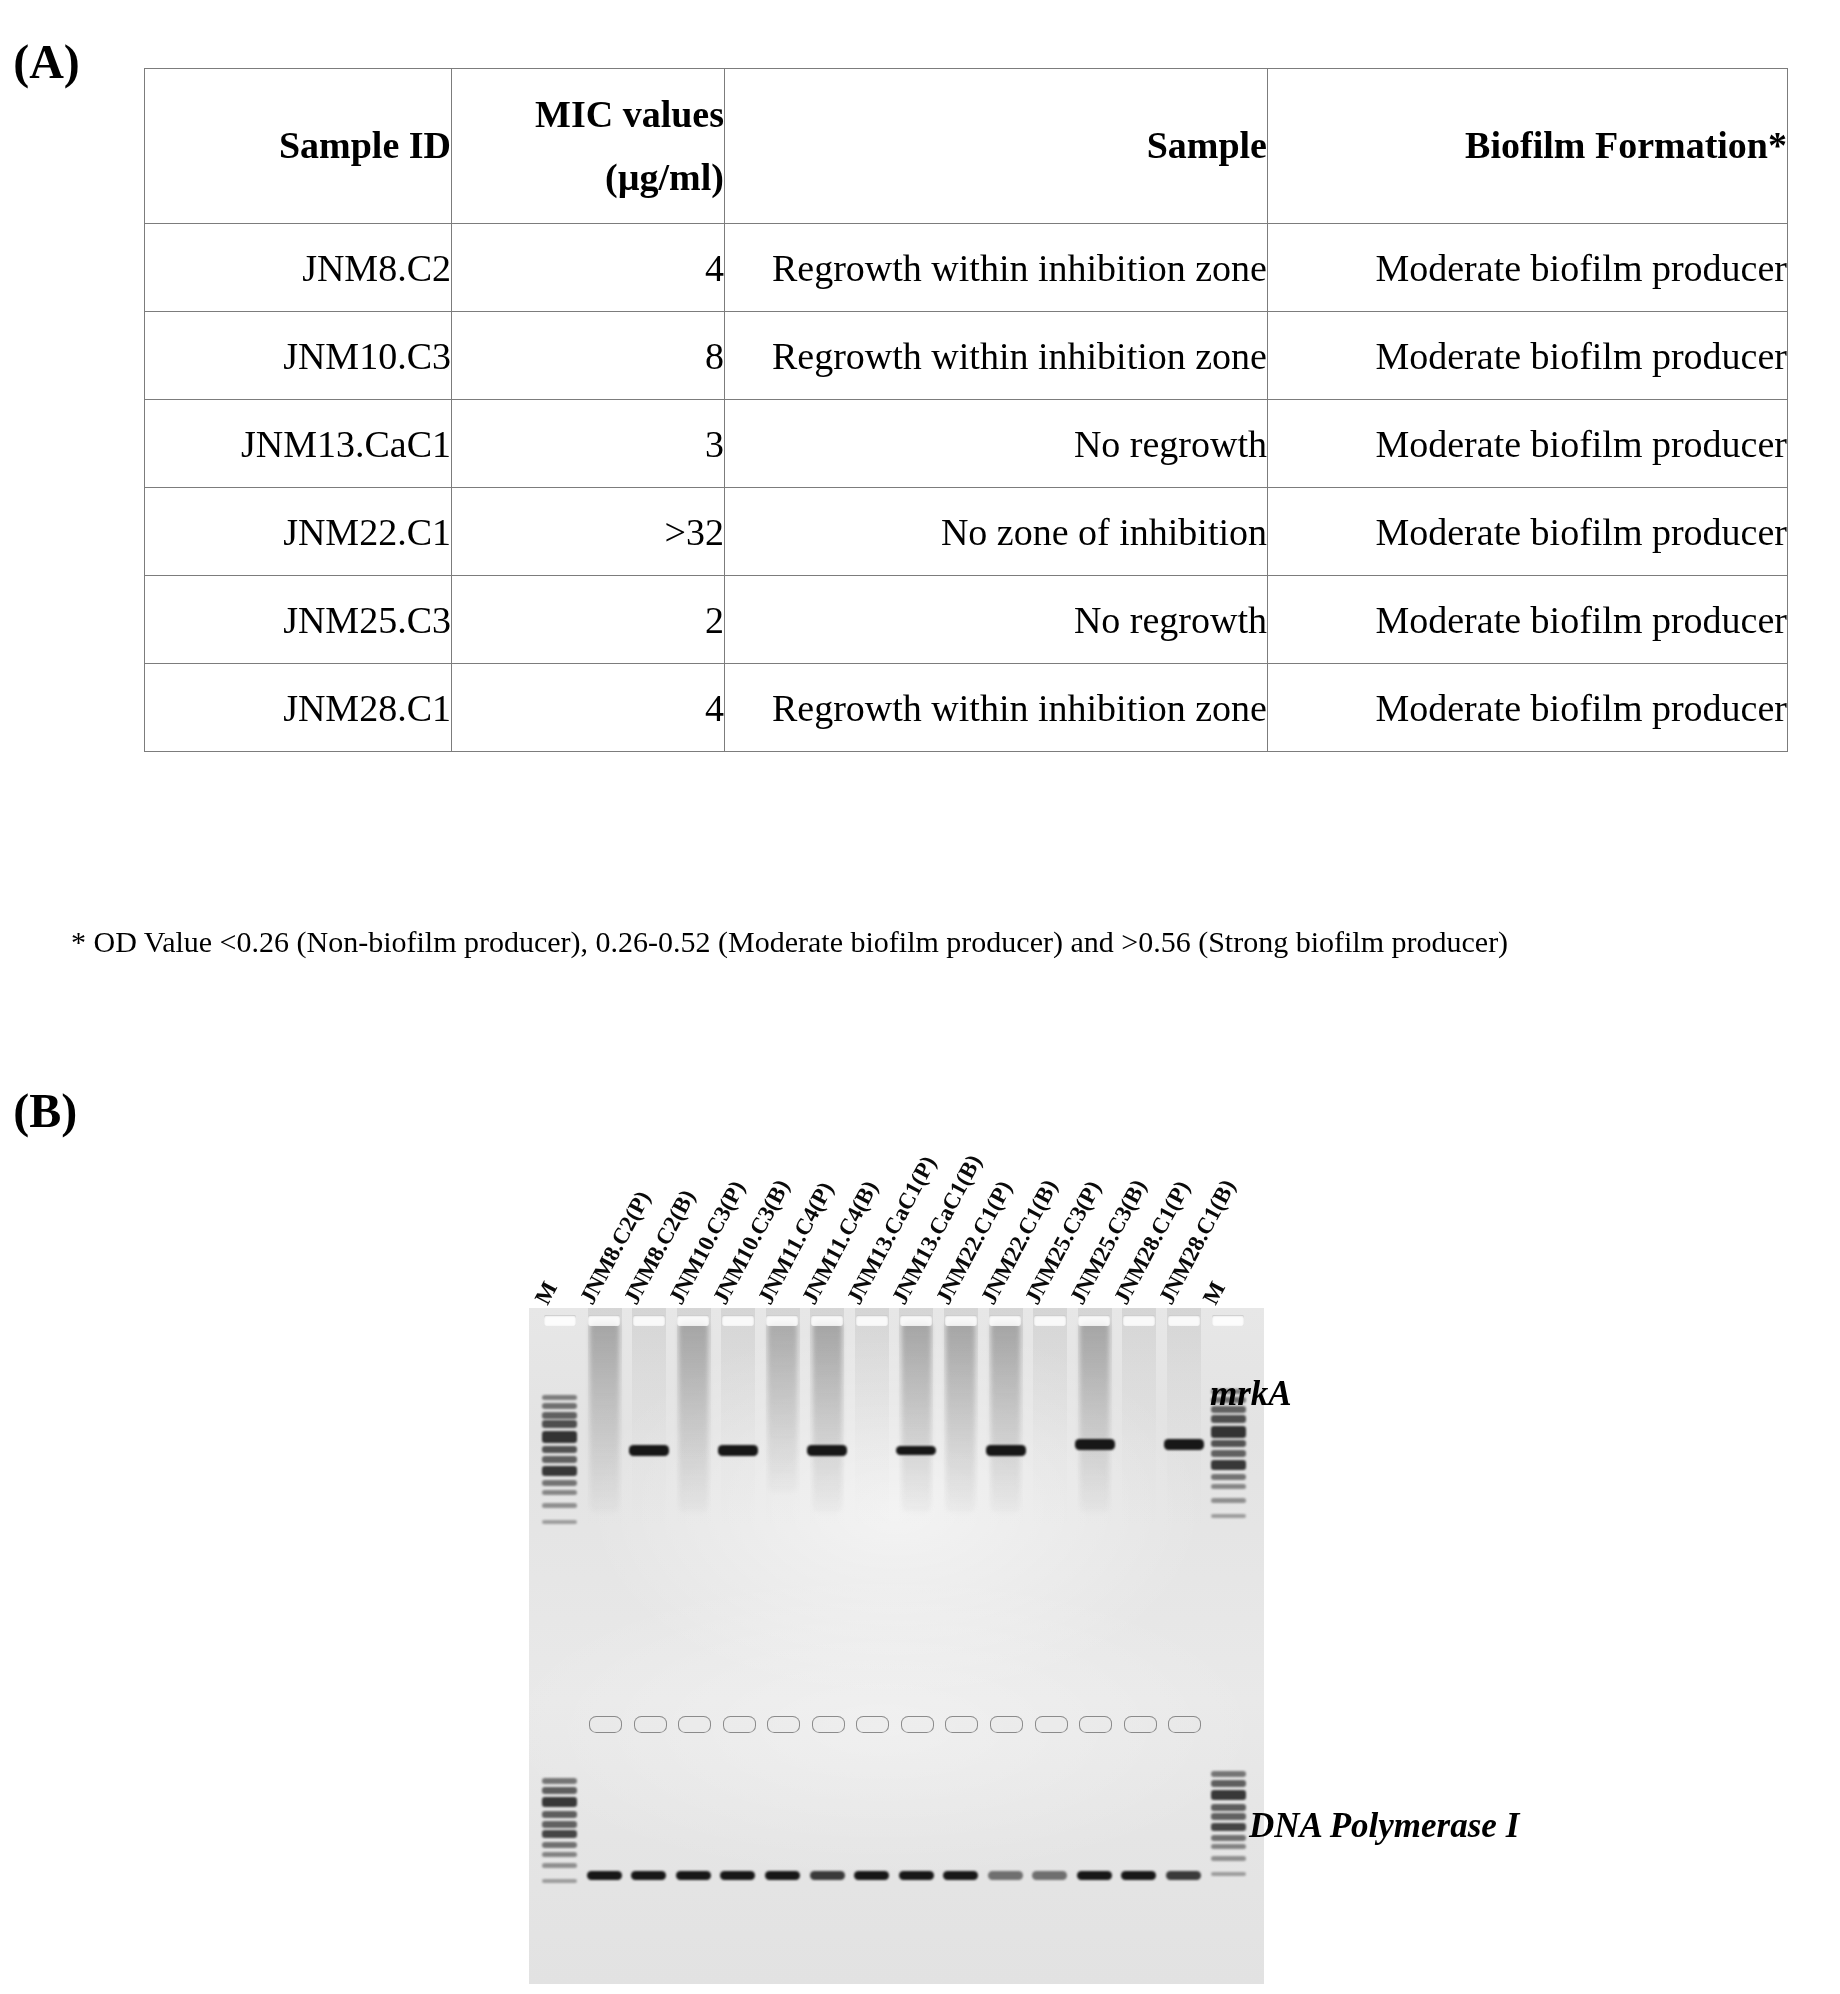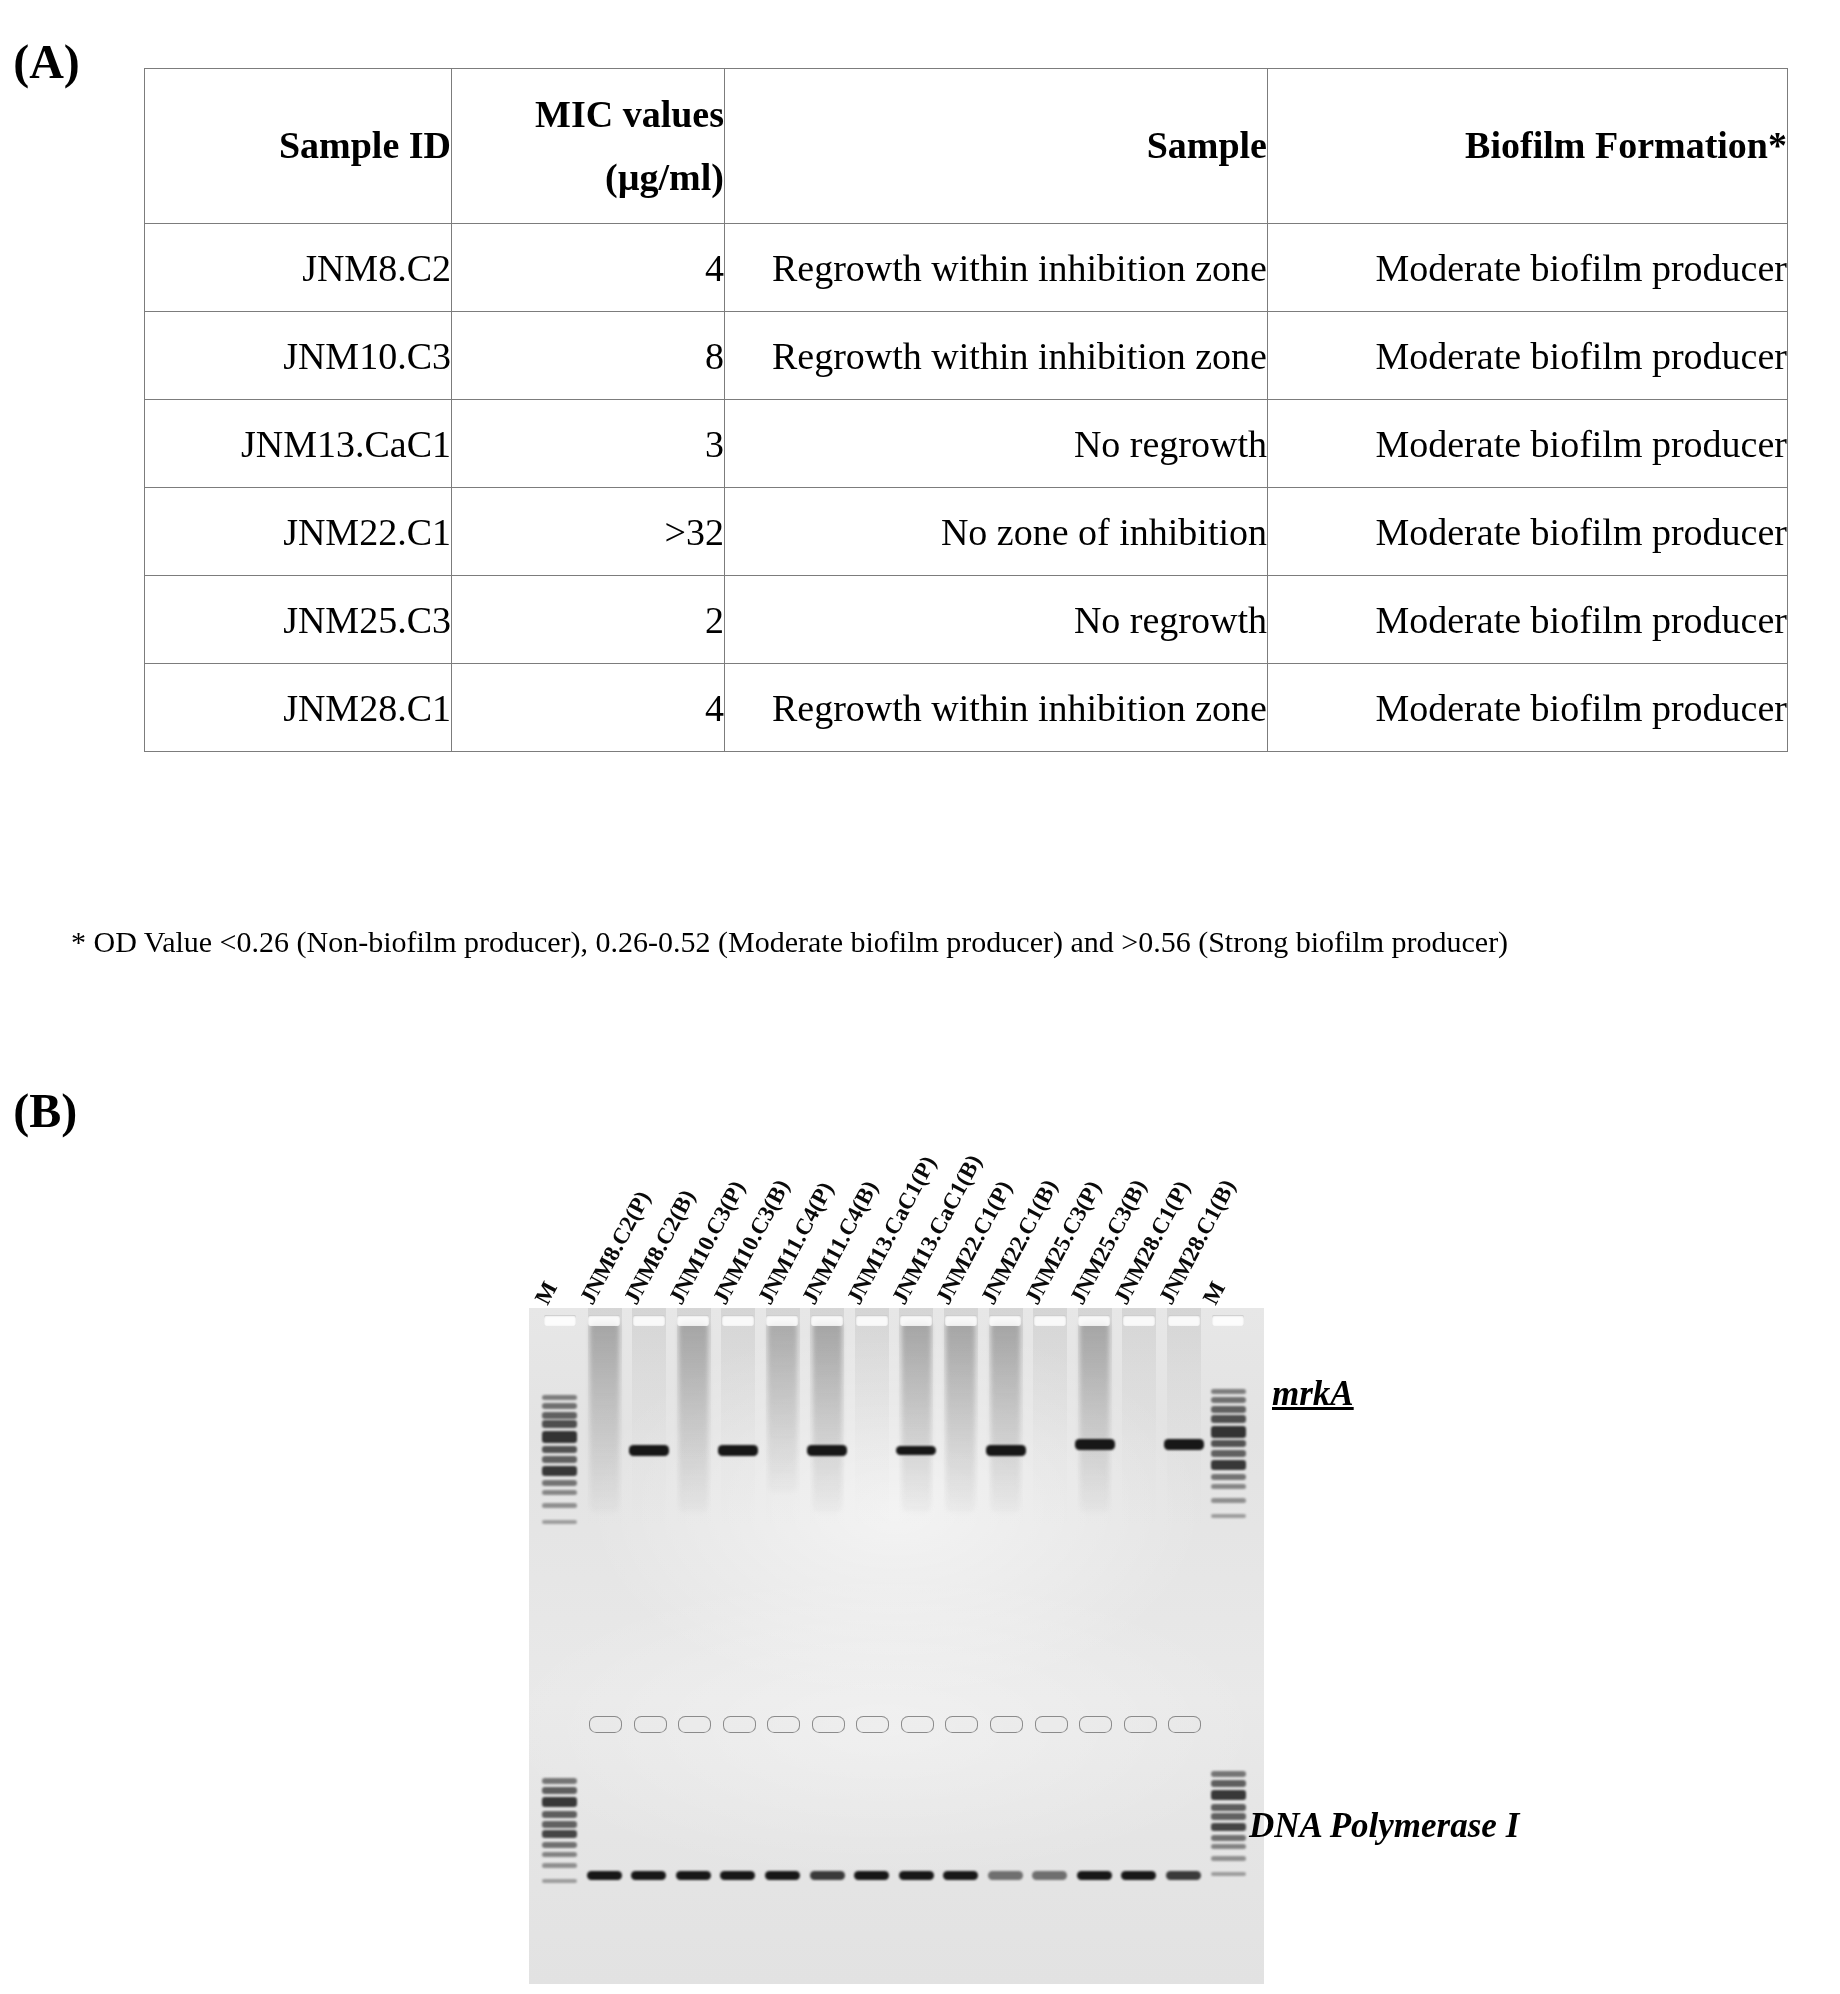"mrkA" #gene-mrka { left: 1272px -> 1210px; text-decoration: underline -> none }
